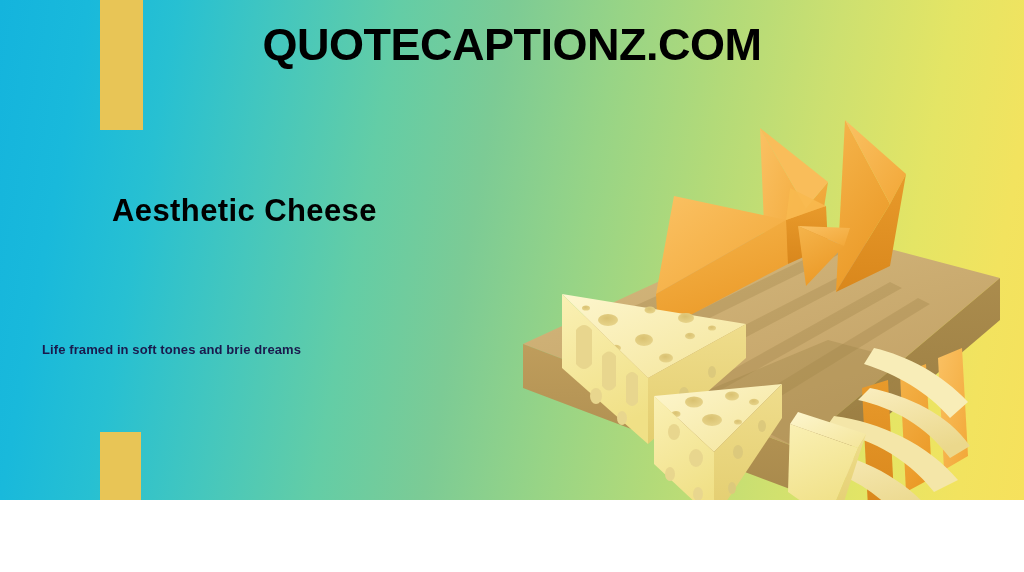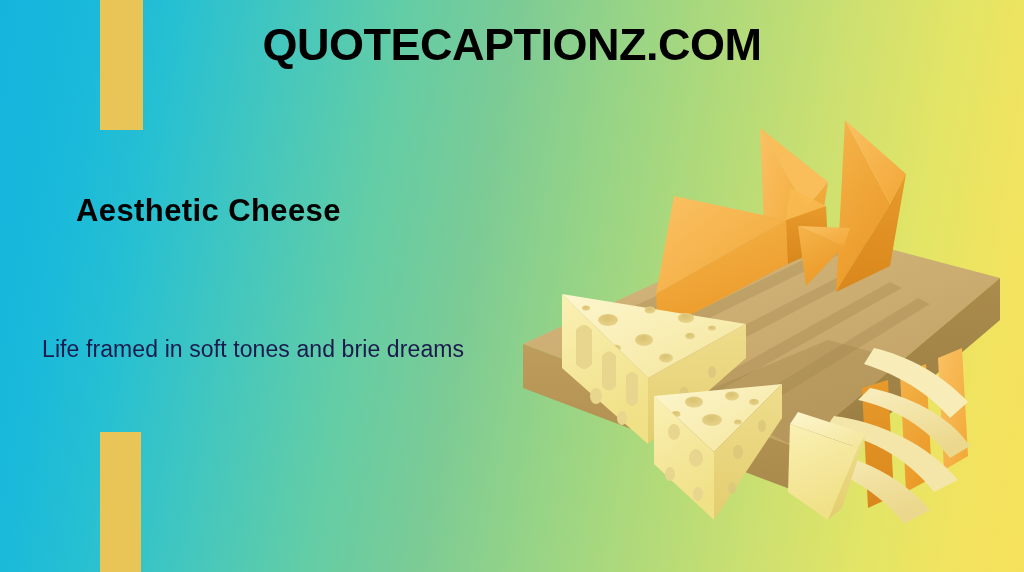"QUOTECAPTIONZ.COM" #banner { height: 572px -> 500px }
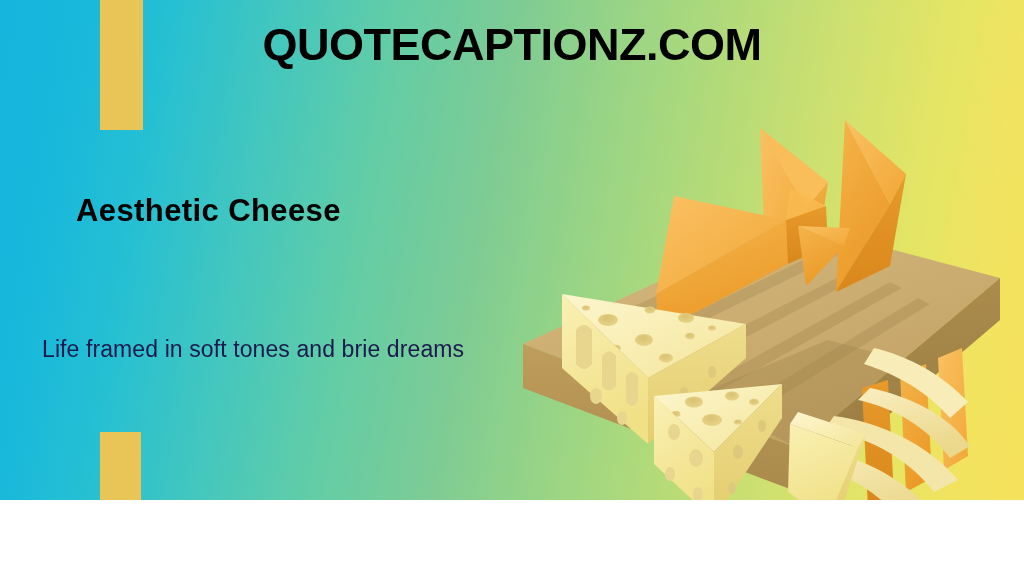"Aesthetic Cheese" #headline .hl-line { margin-left: none -> 36px }
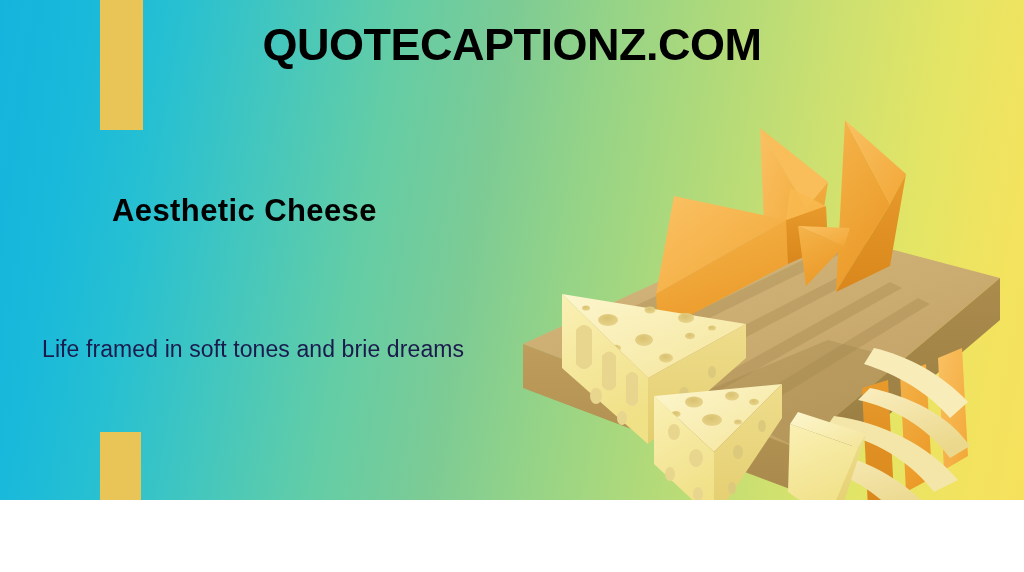"Life framed in soft tones" #subtitle { font-size: 23px -> 13px; font-weight: normal -> bold }
